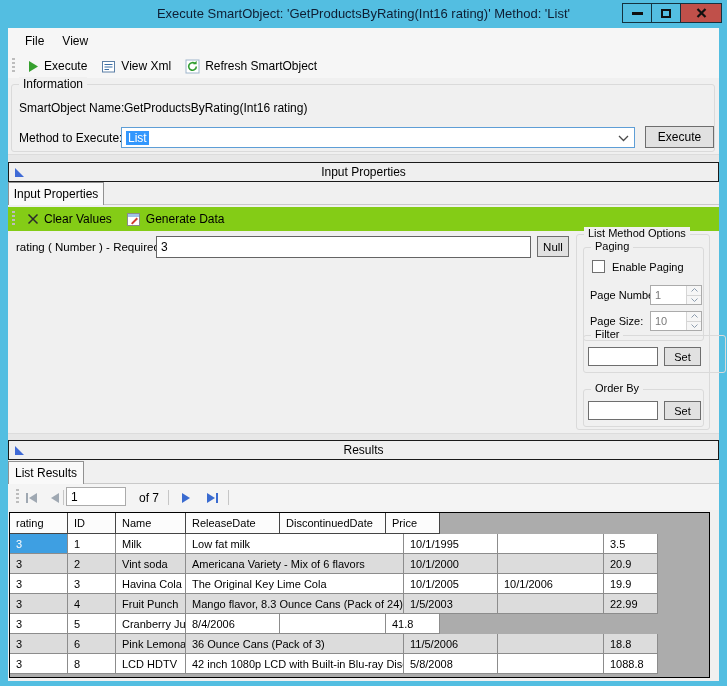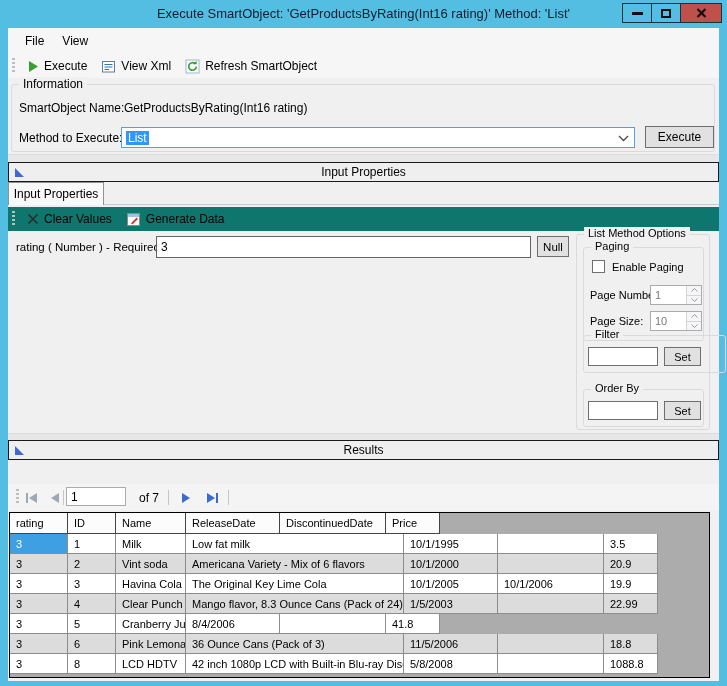"Clear Values" .cv-toolbar { background: #0f766e -> #84cc16 }
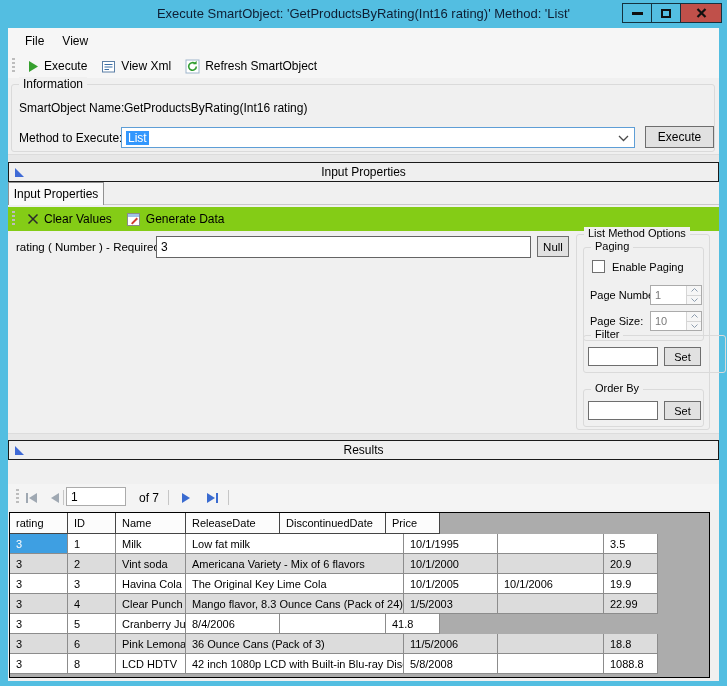"List Results" div.tabstrip { html: none -> <div> <div></div> <div>List Results</div> </div> }
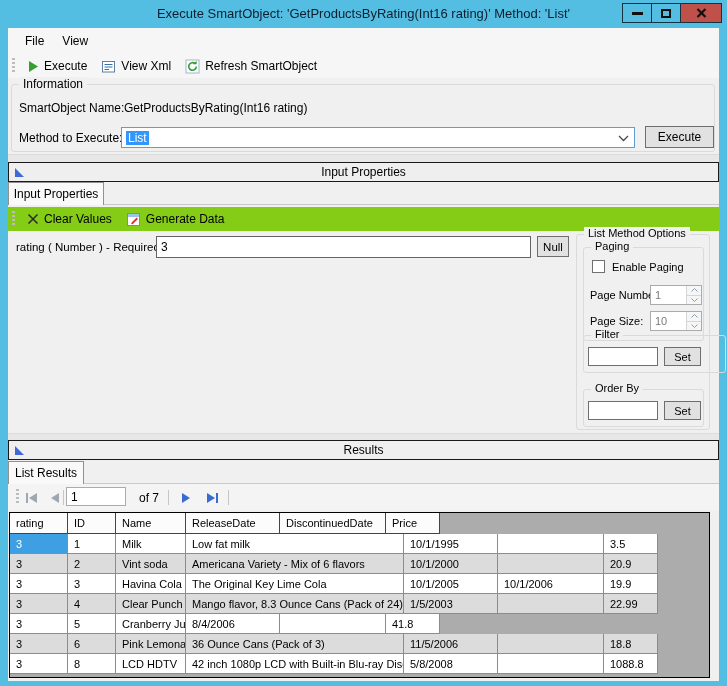"Clear Punch" div.cell { text: Clear -> Fruit }
